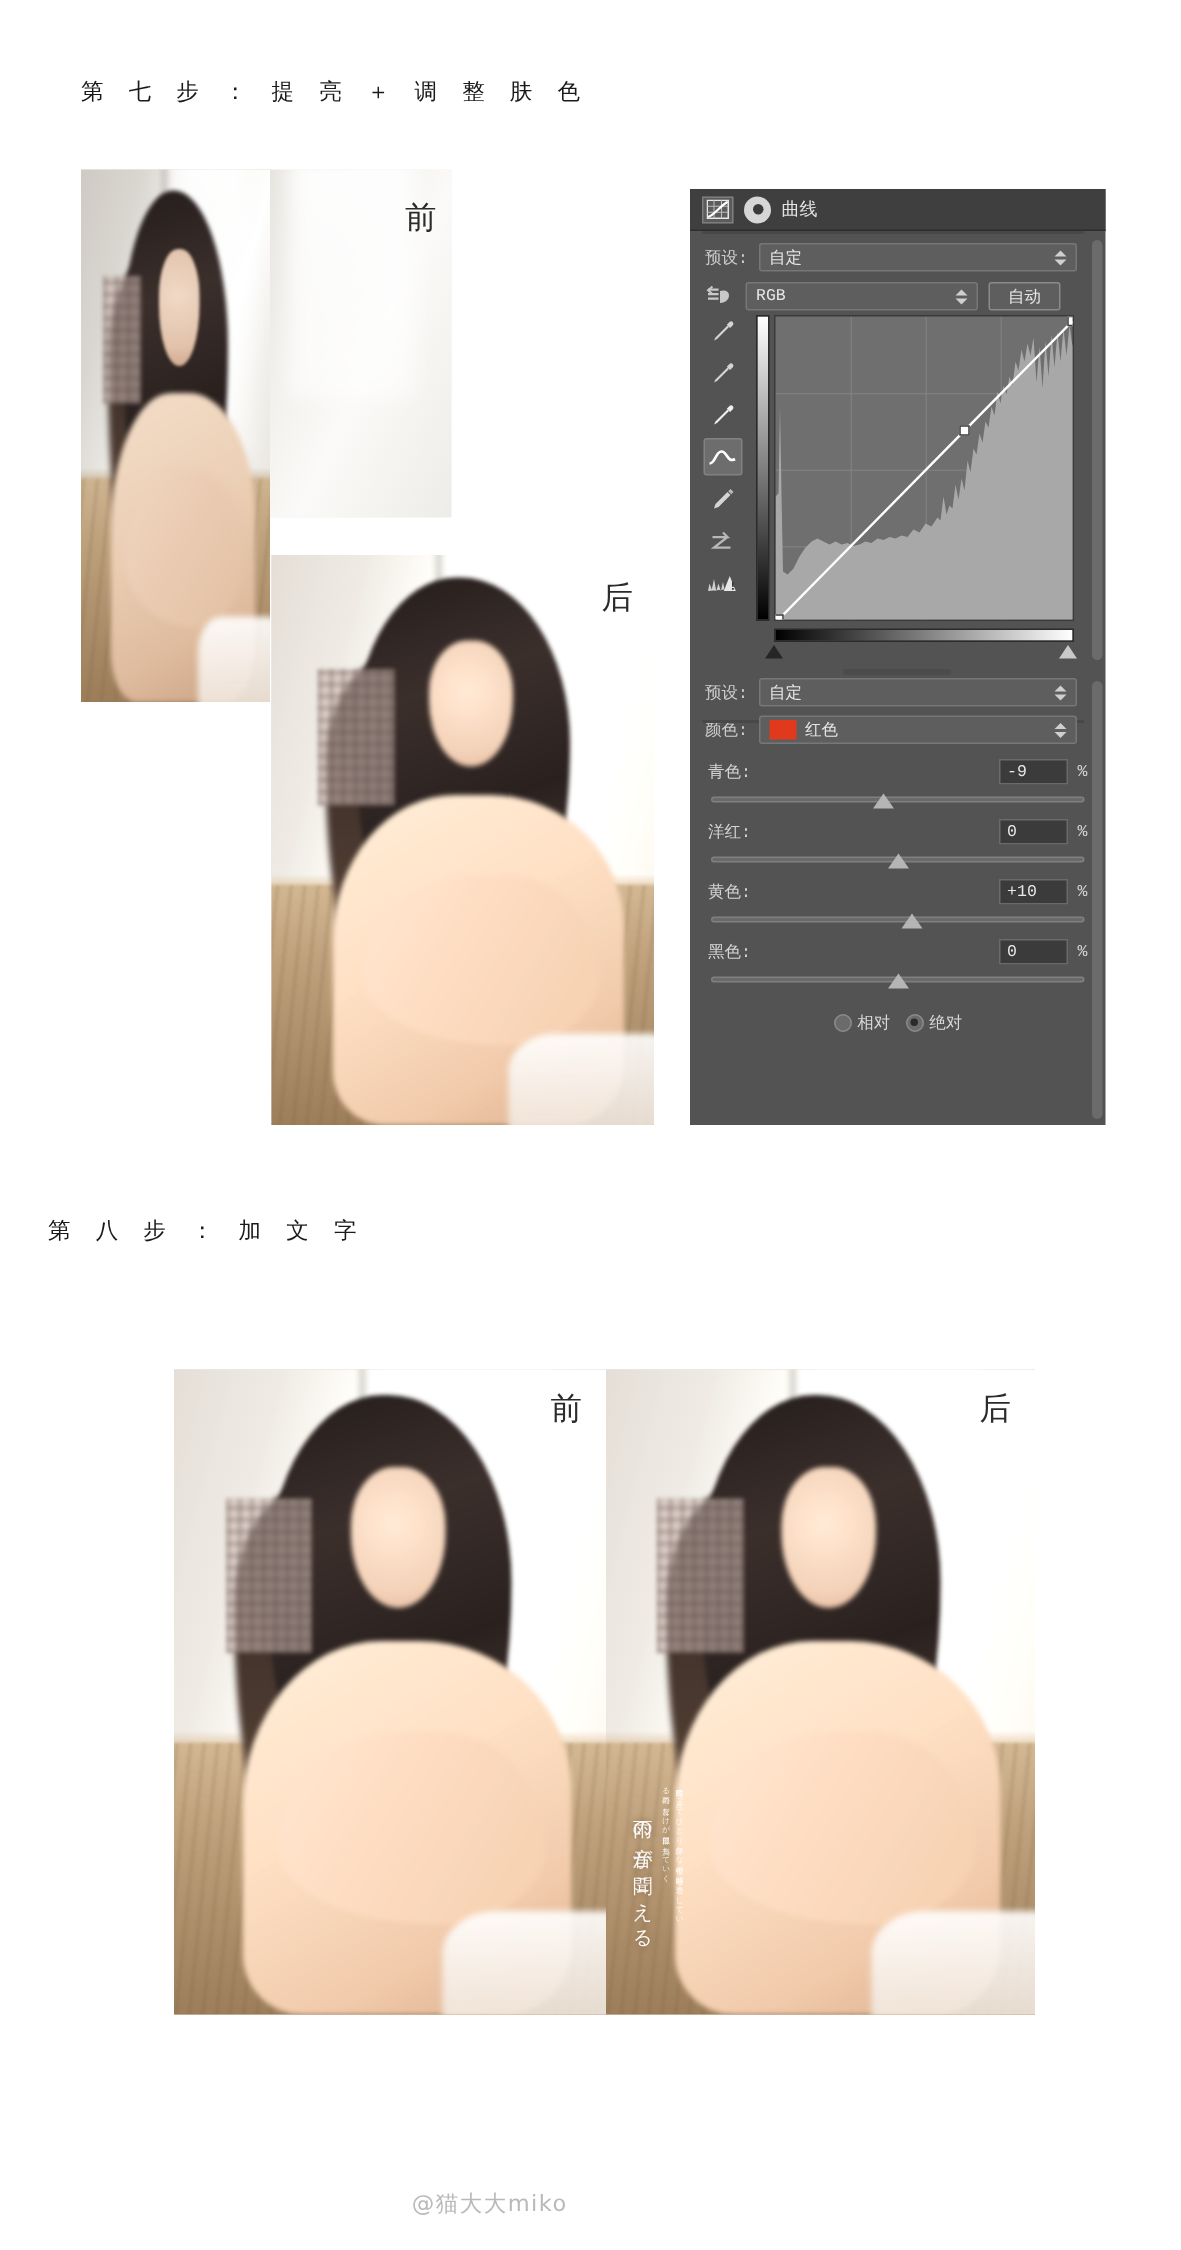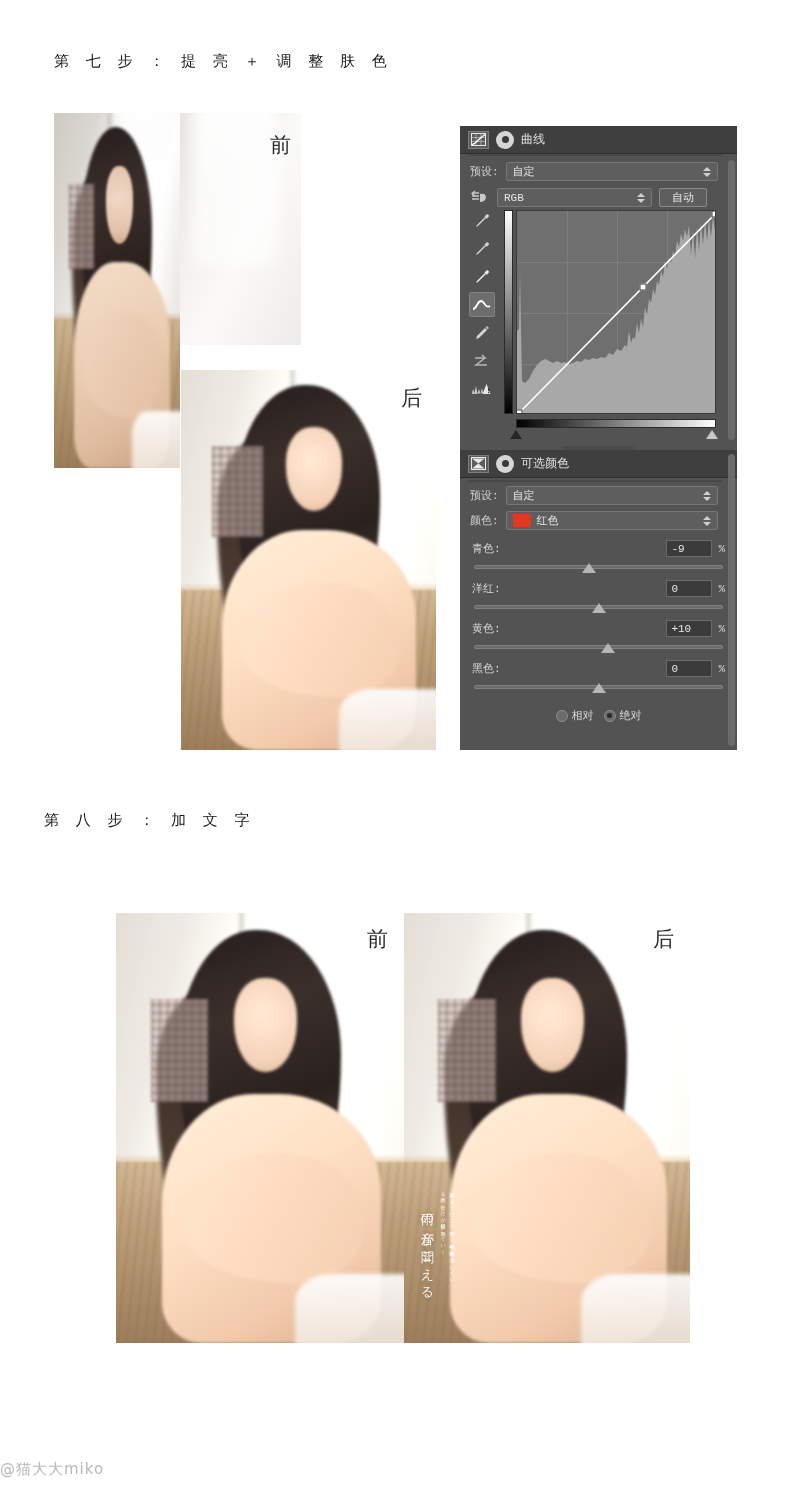"可选颜色" div.ps-titlebar { html: <div> <div> <svg> <rect></rect> <path></path> <path></path> </svg> </div> <div></div> <div>可选颜色</div> </div> -> none }
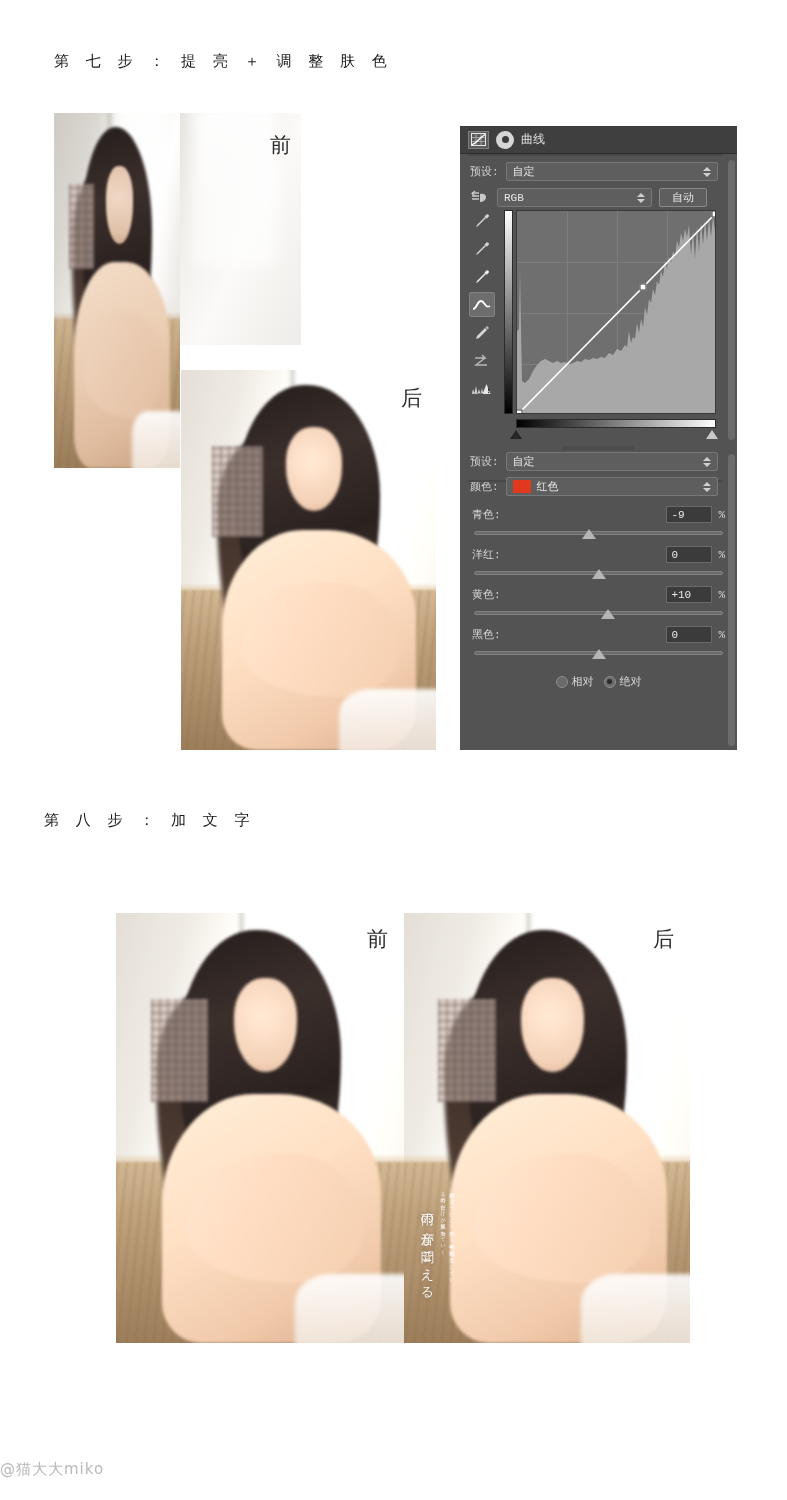"第 八 步 ： 加" #step8-heading { left: 44px -> 32px }
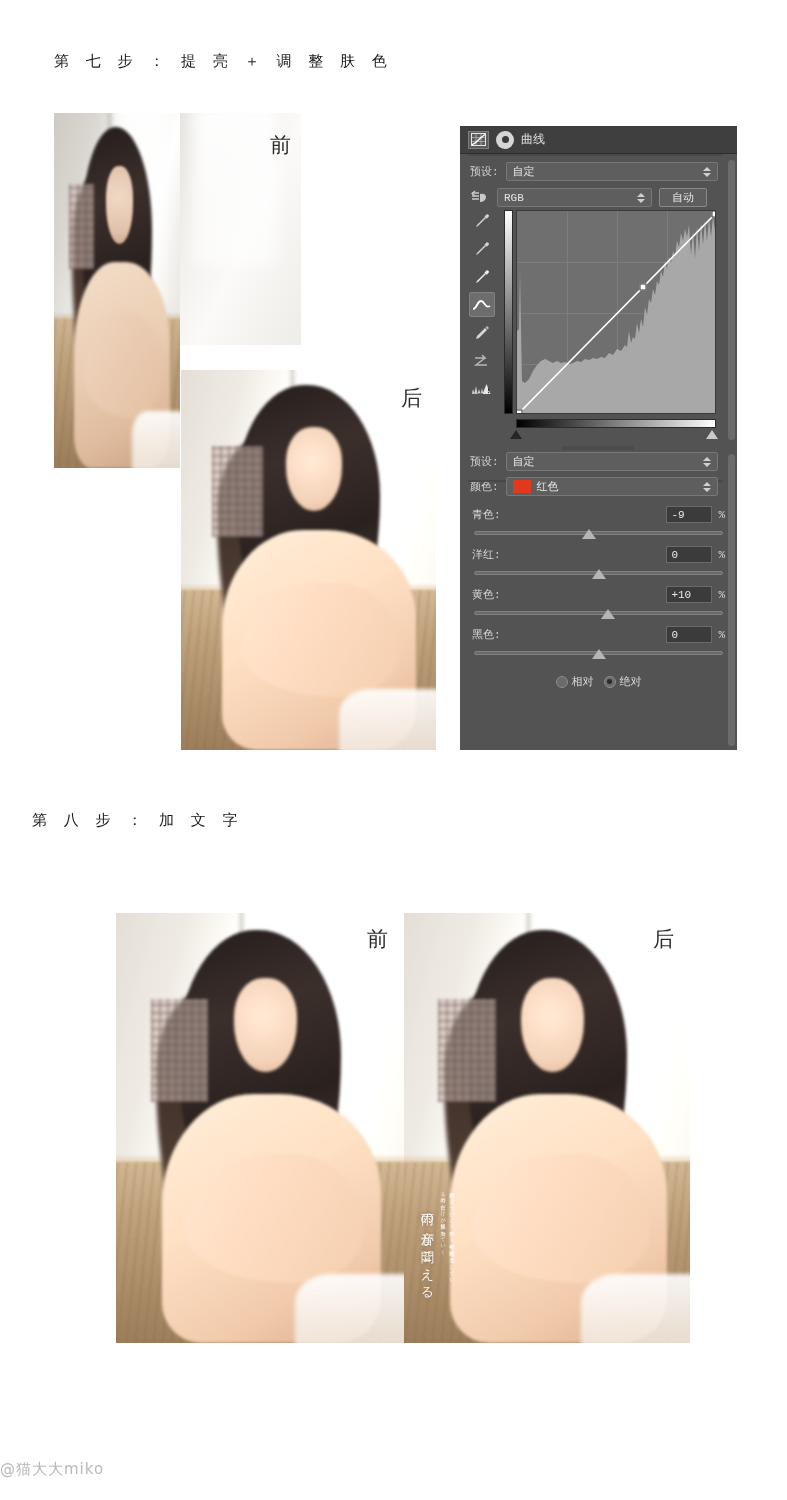"@猫大大miko" .watermark { text-align: none -> center }
